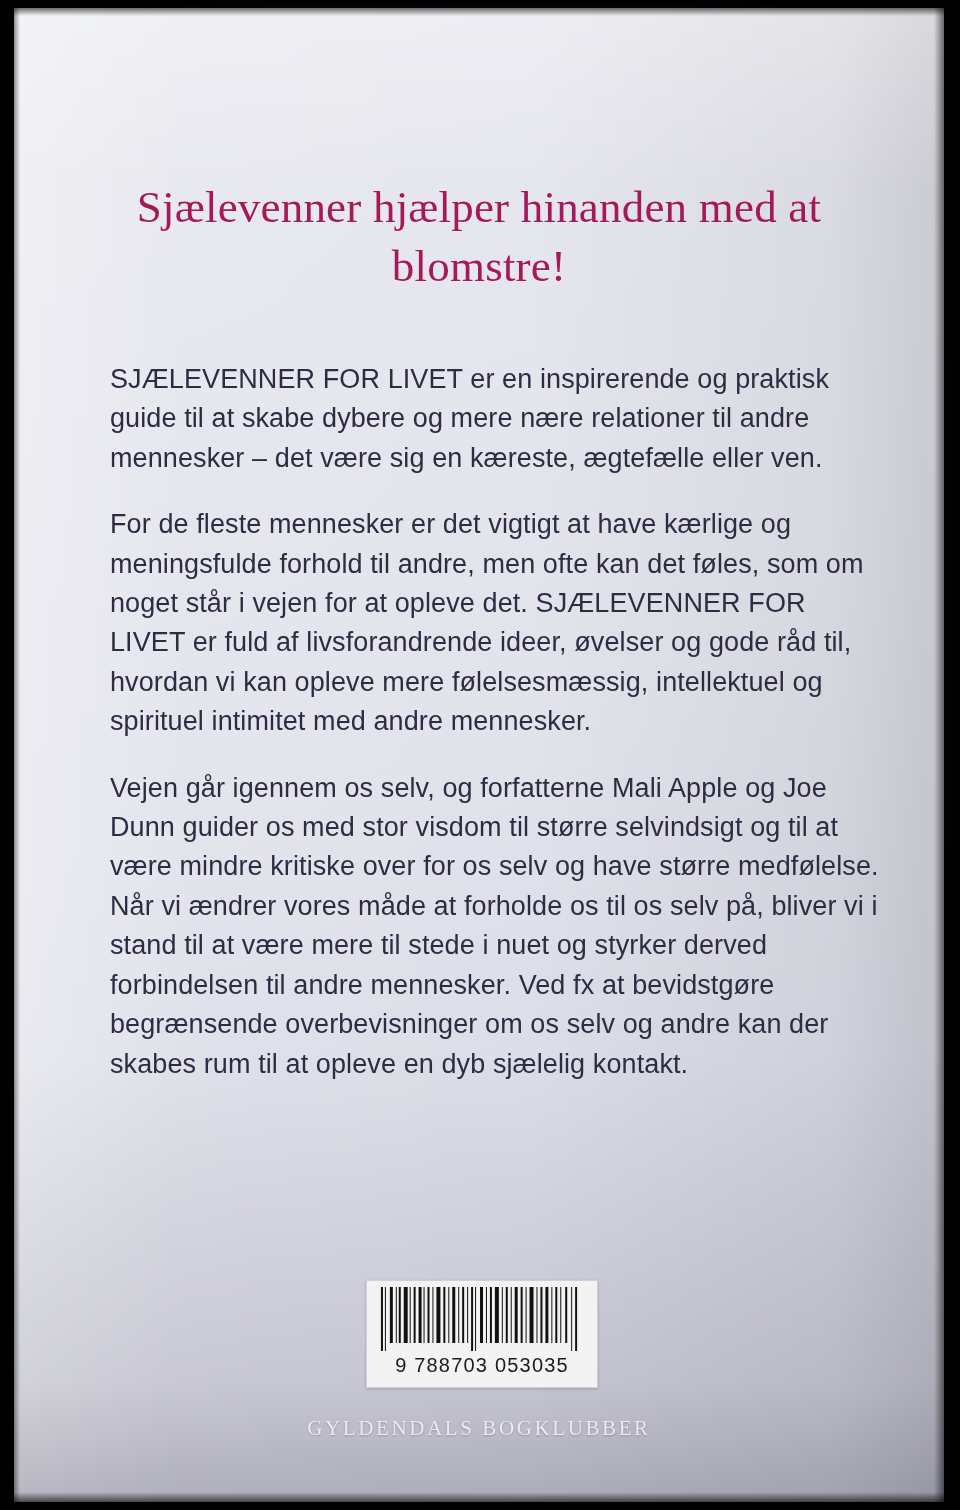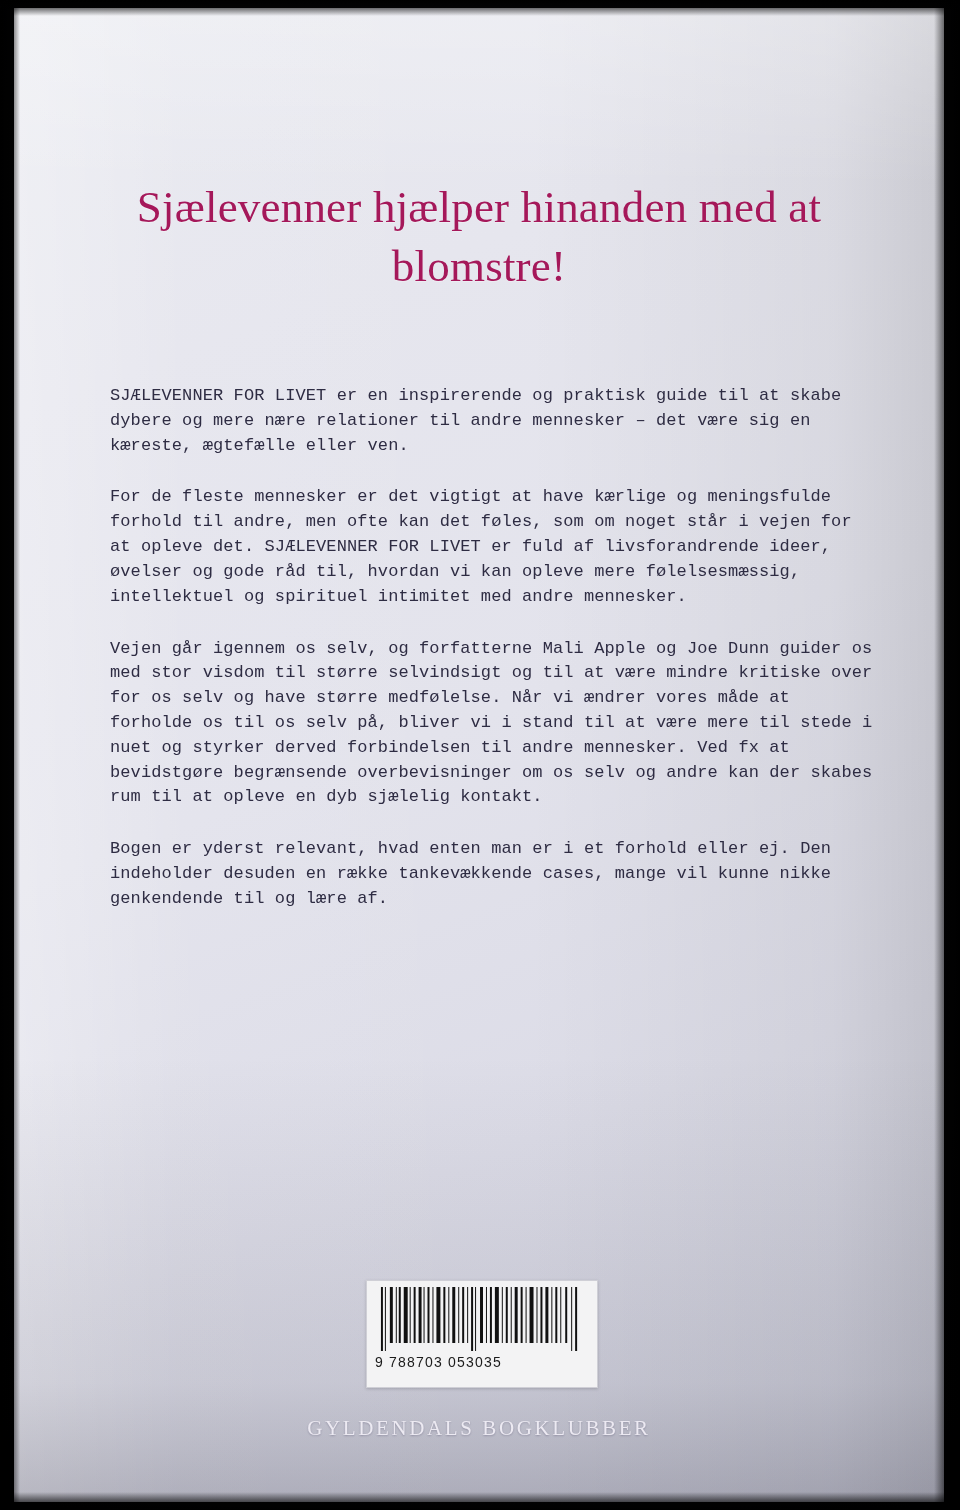"SJÆLEVENNER FOR LIVET er en" .body-copy { font-family: Liberation Mono, monospace -> Liberation Sans, sans-serif; font-size: 17px -> 27px; top: 376px -> 352px }
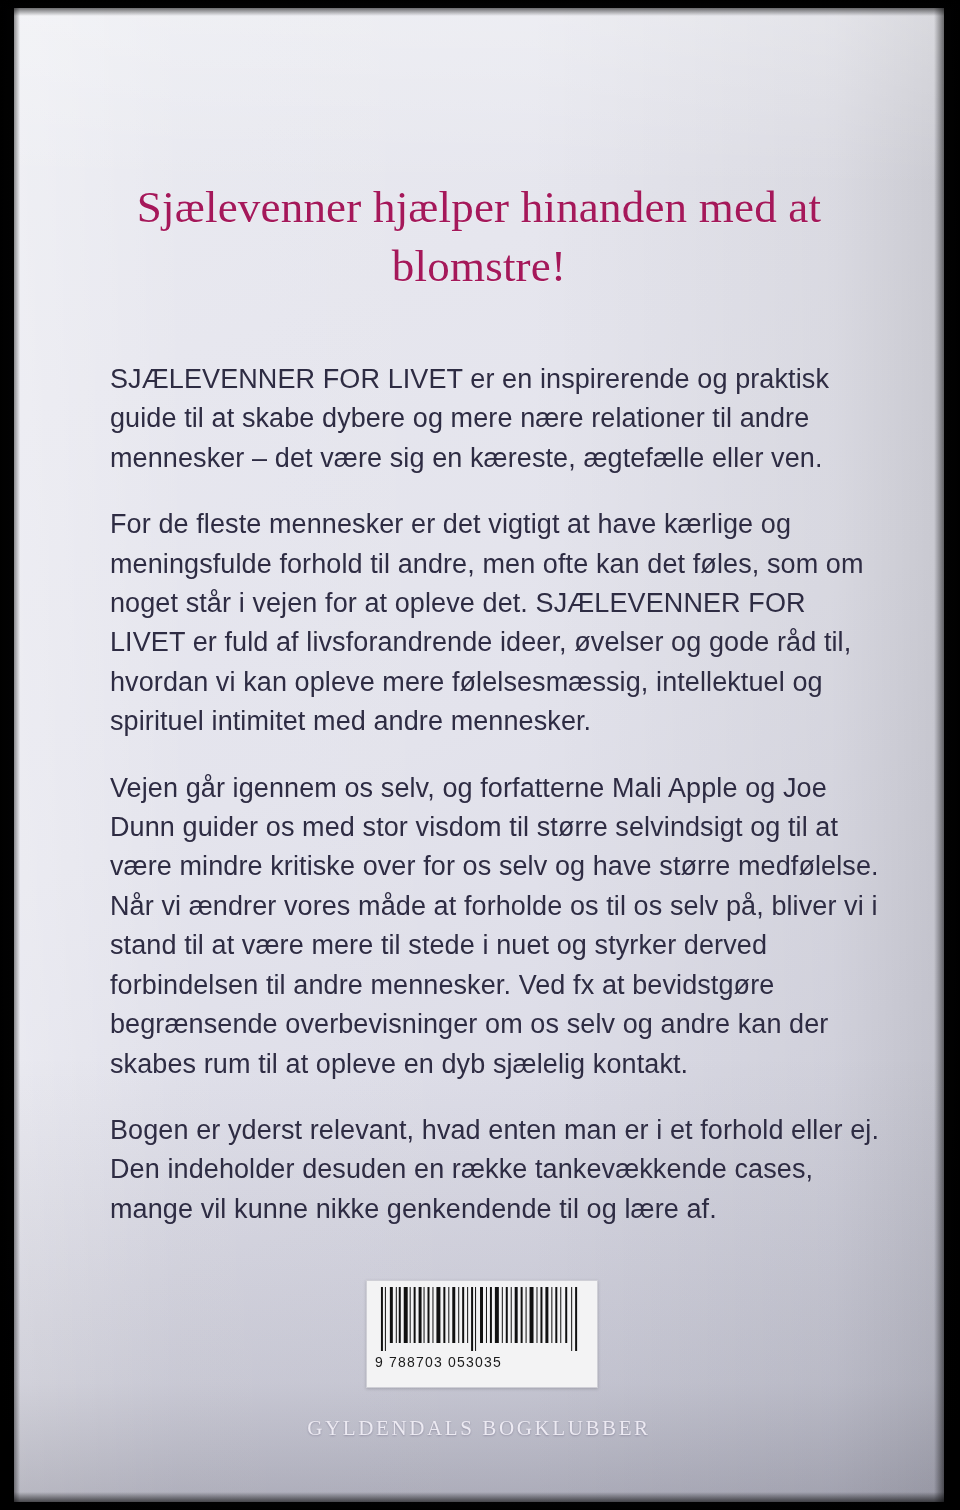"Bogen er yderst relevant, hvad" p { html: <p>Bogen er yderst relevant, hvad enten man er i et forhold eller ej. Den indeholder desuden en række tankevækkende cases, mange vil kunne nikke genkendende til og lære af.</p> -> none }
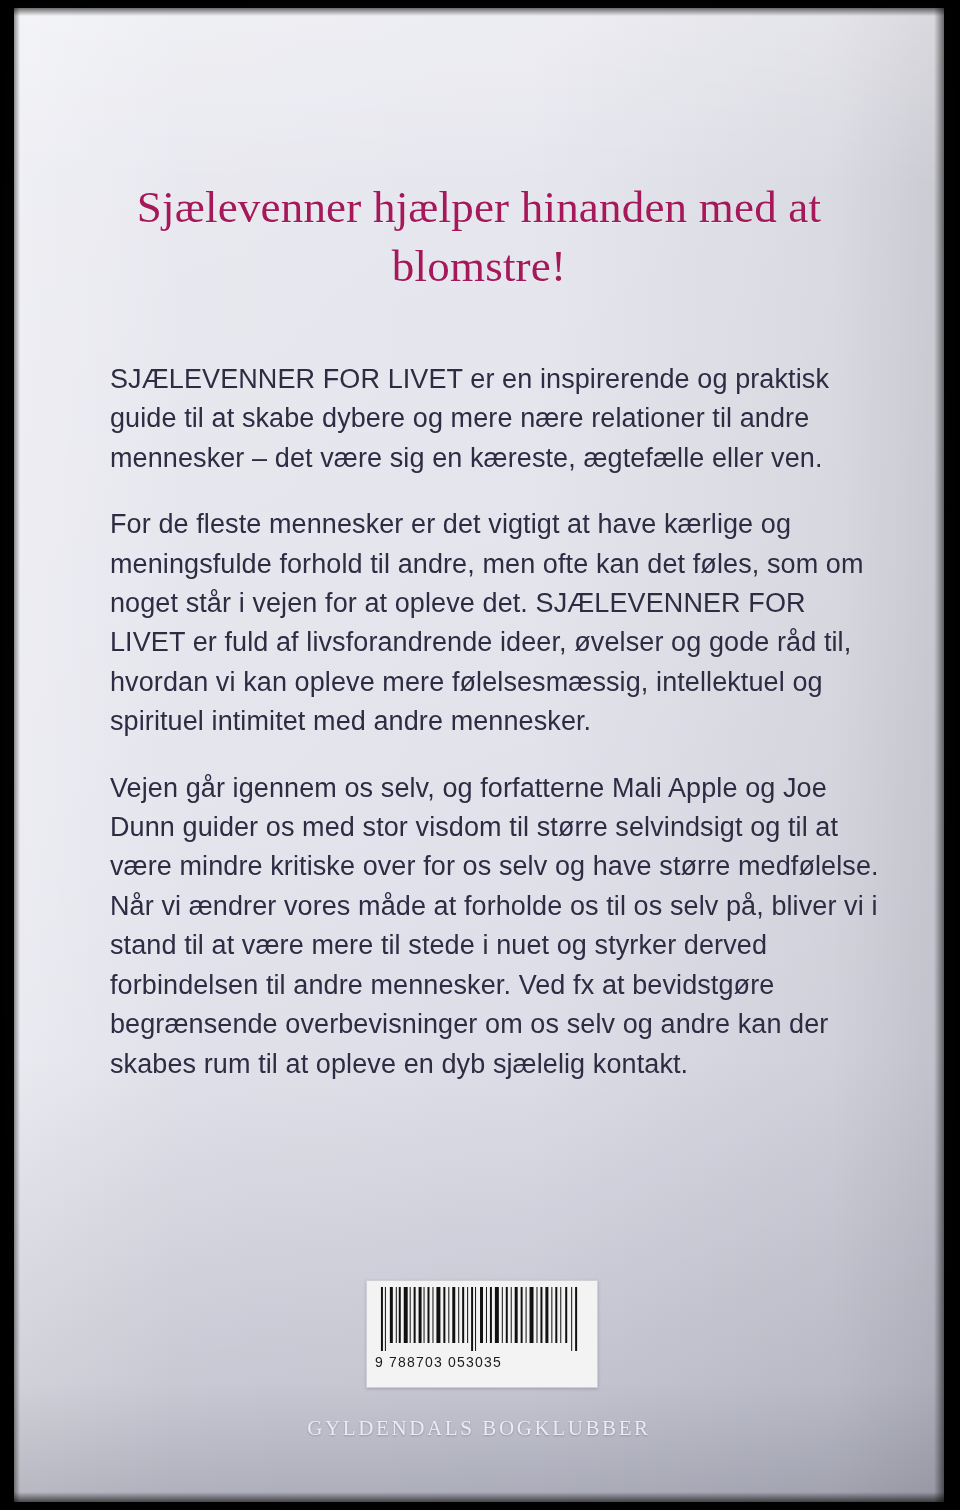"9 788703 053035" .barcode-digits { font-size: 14px -> 20px; text-align: left -> center }
